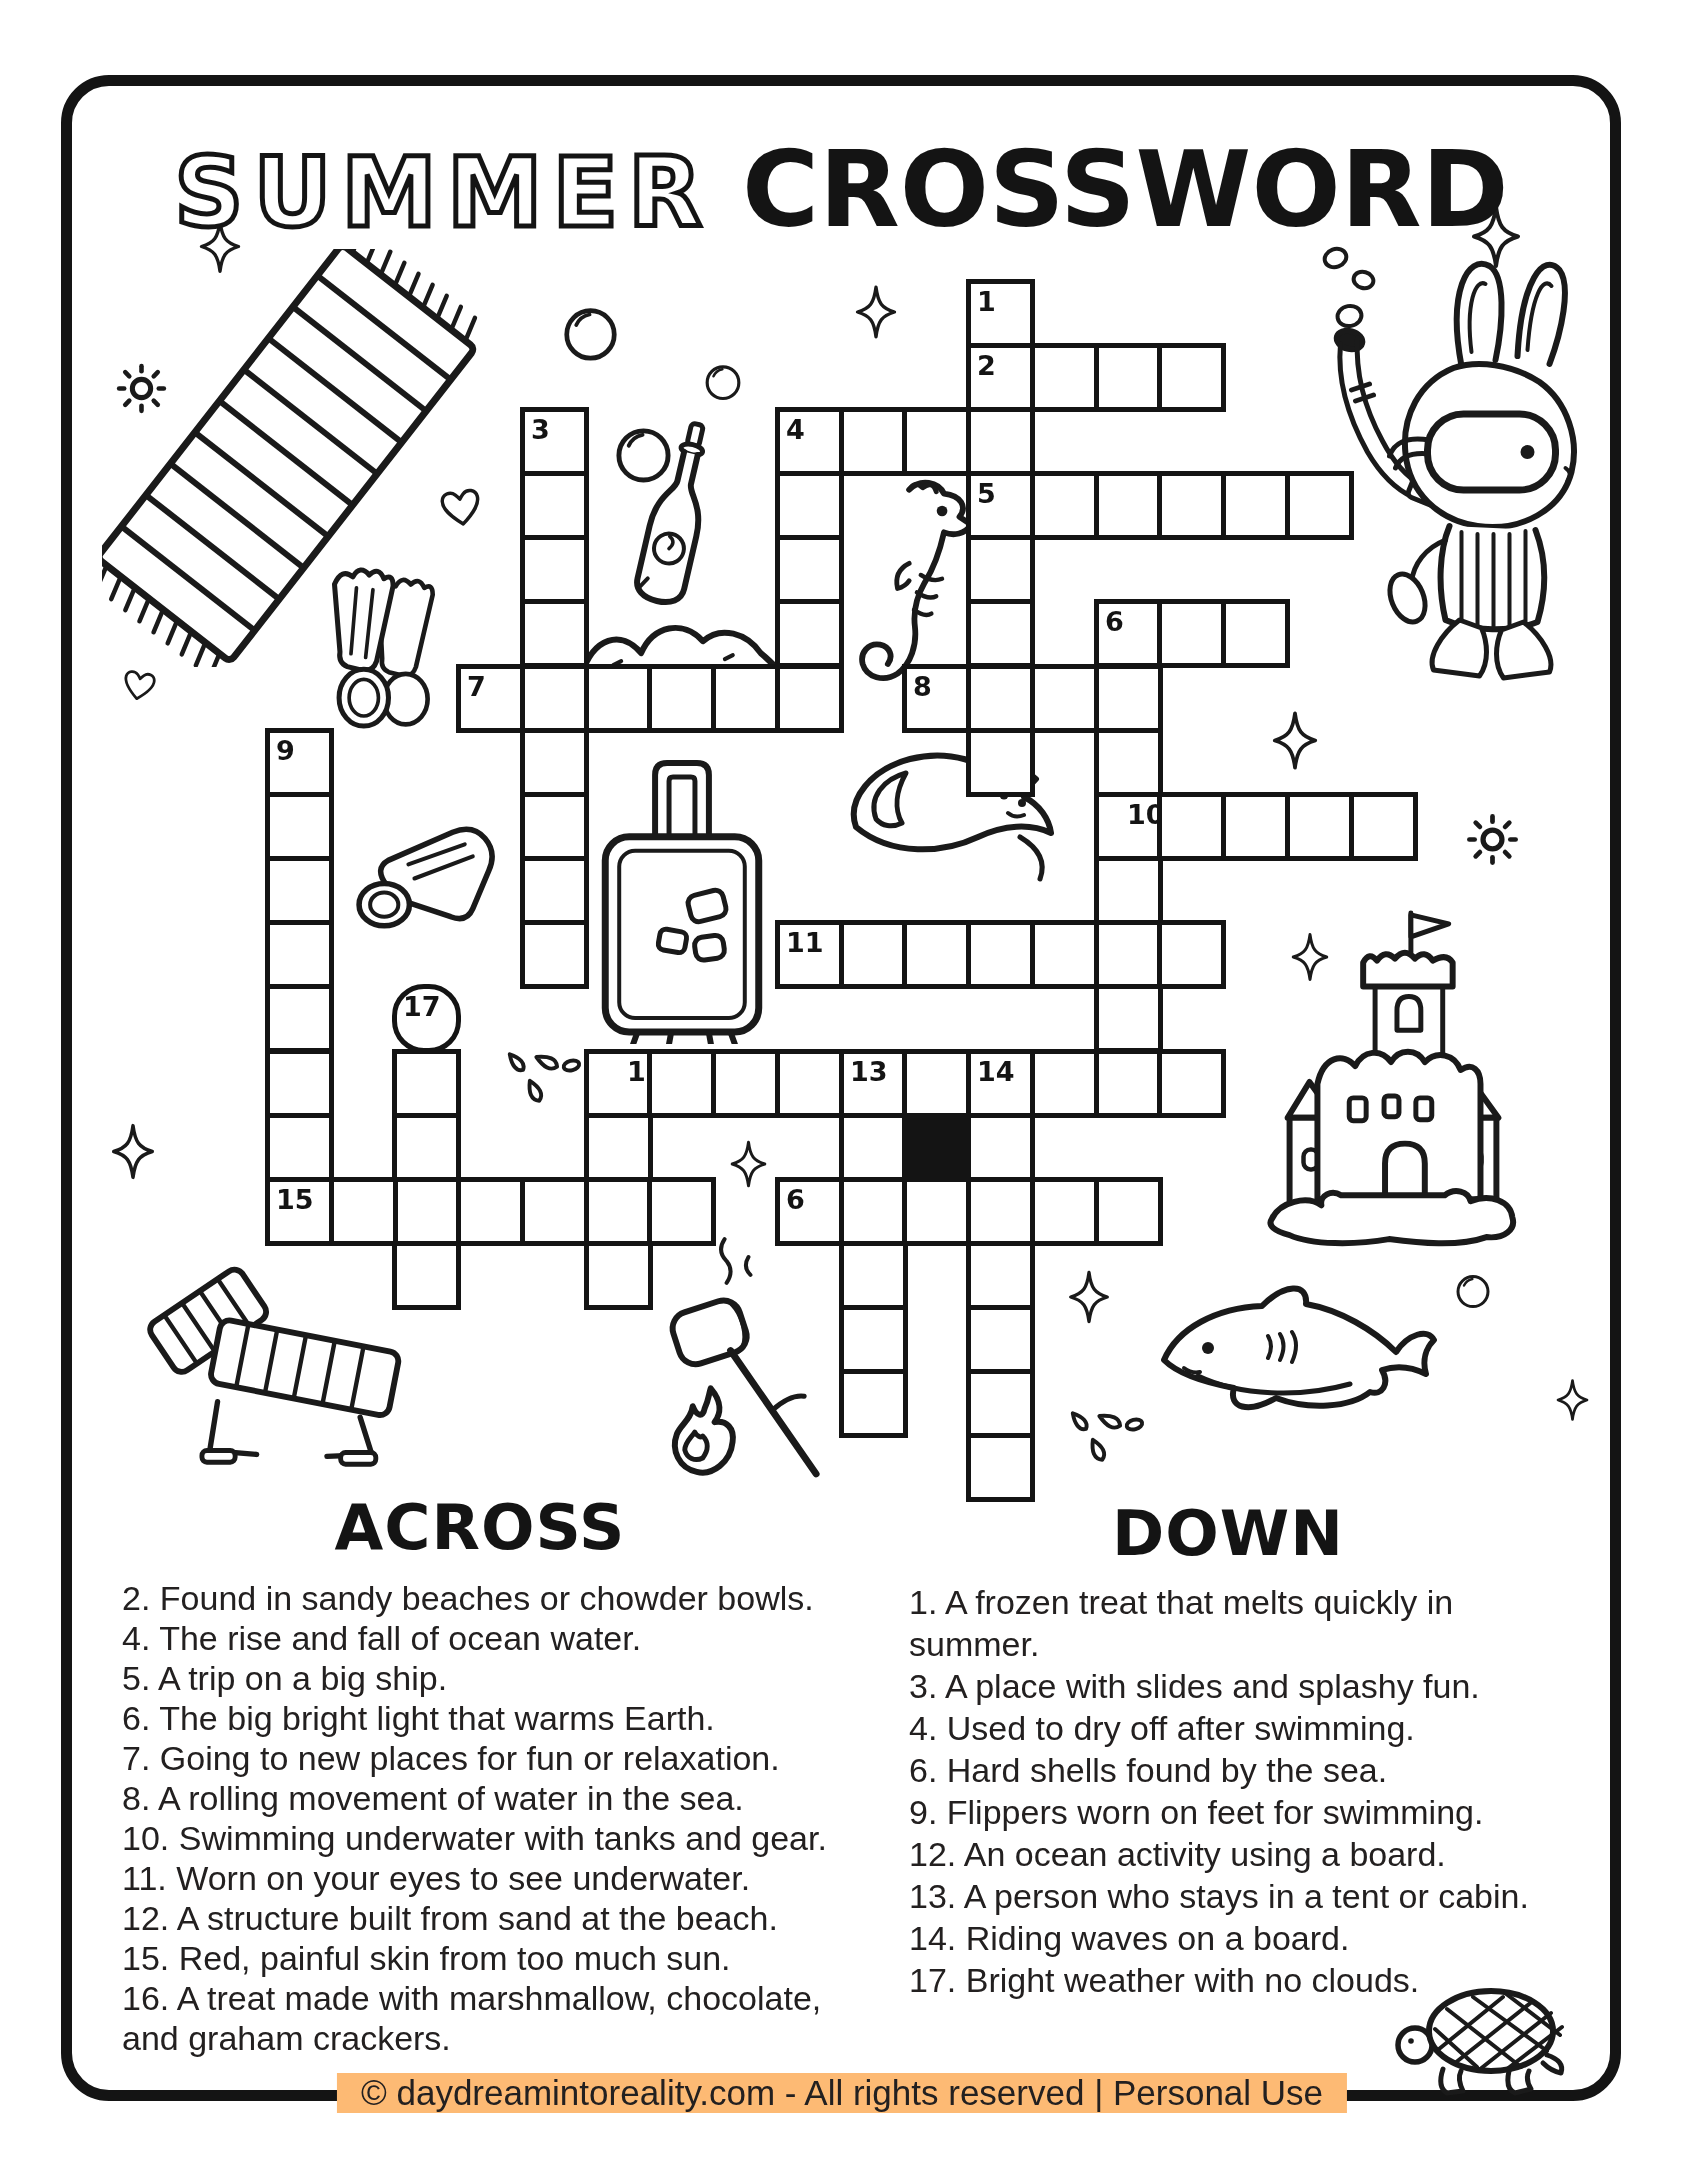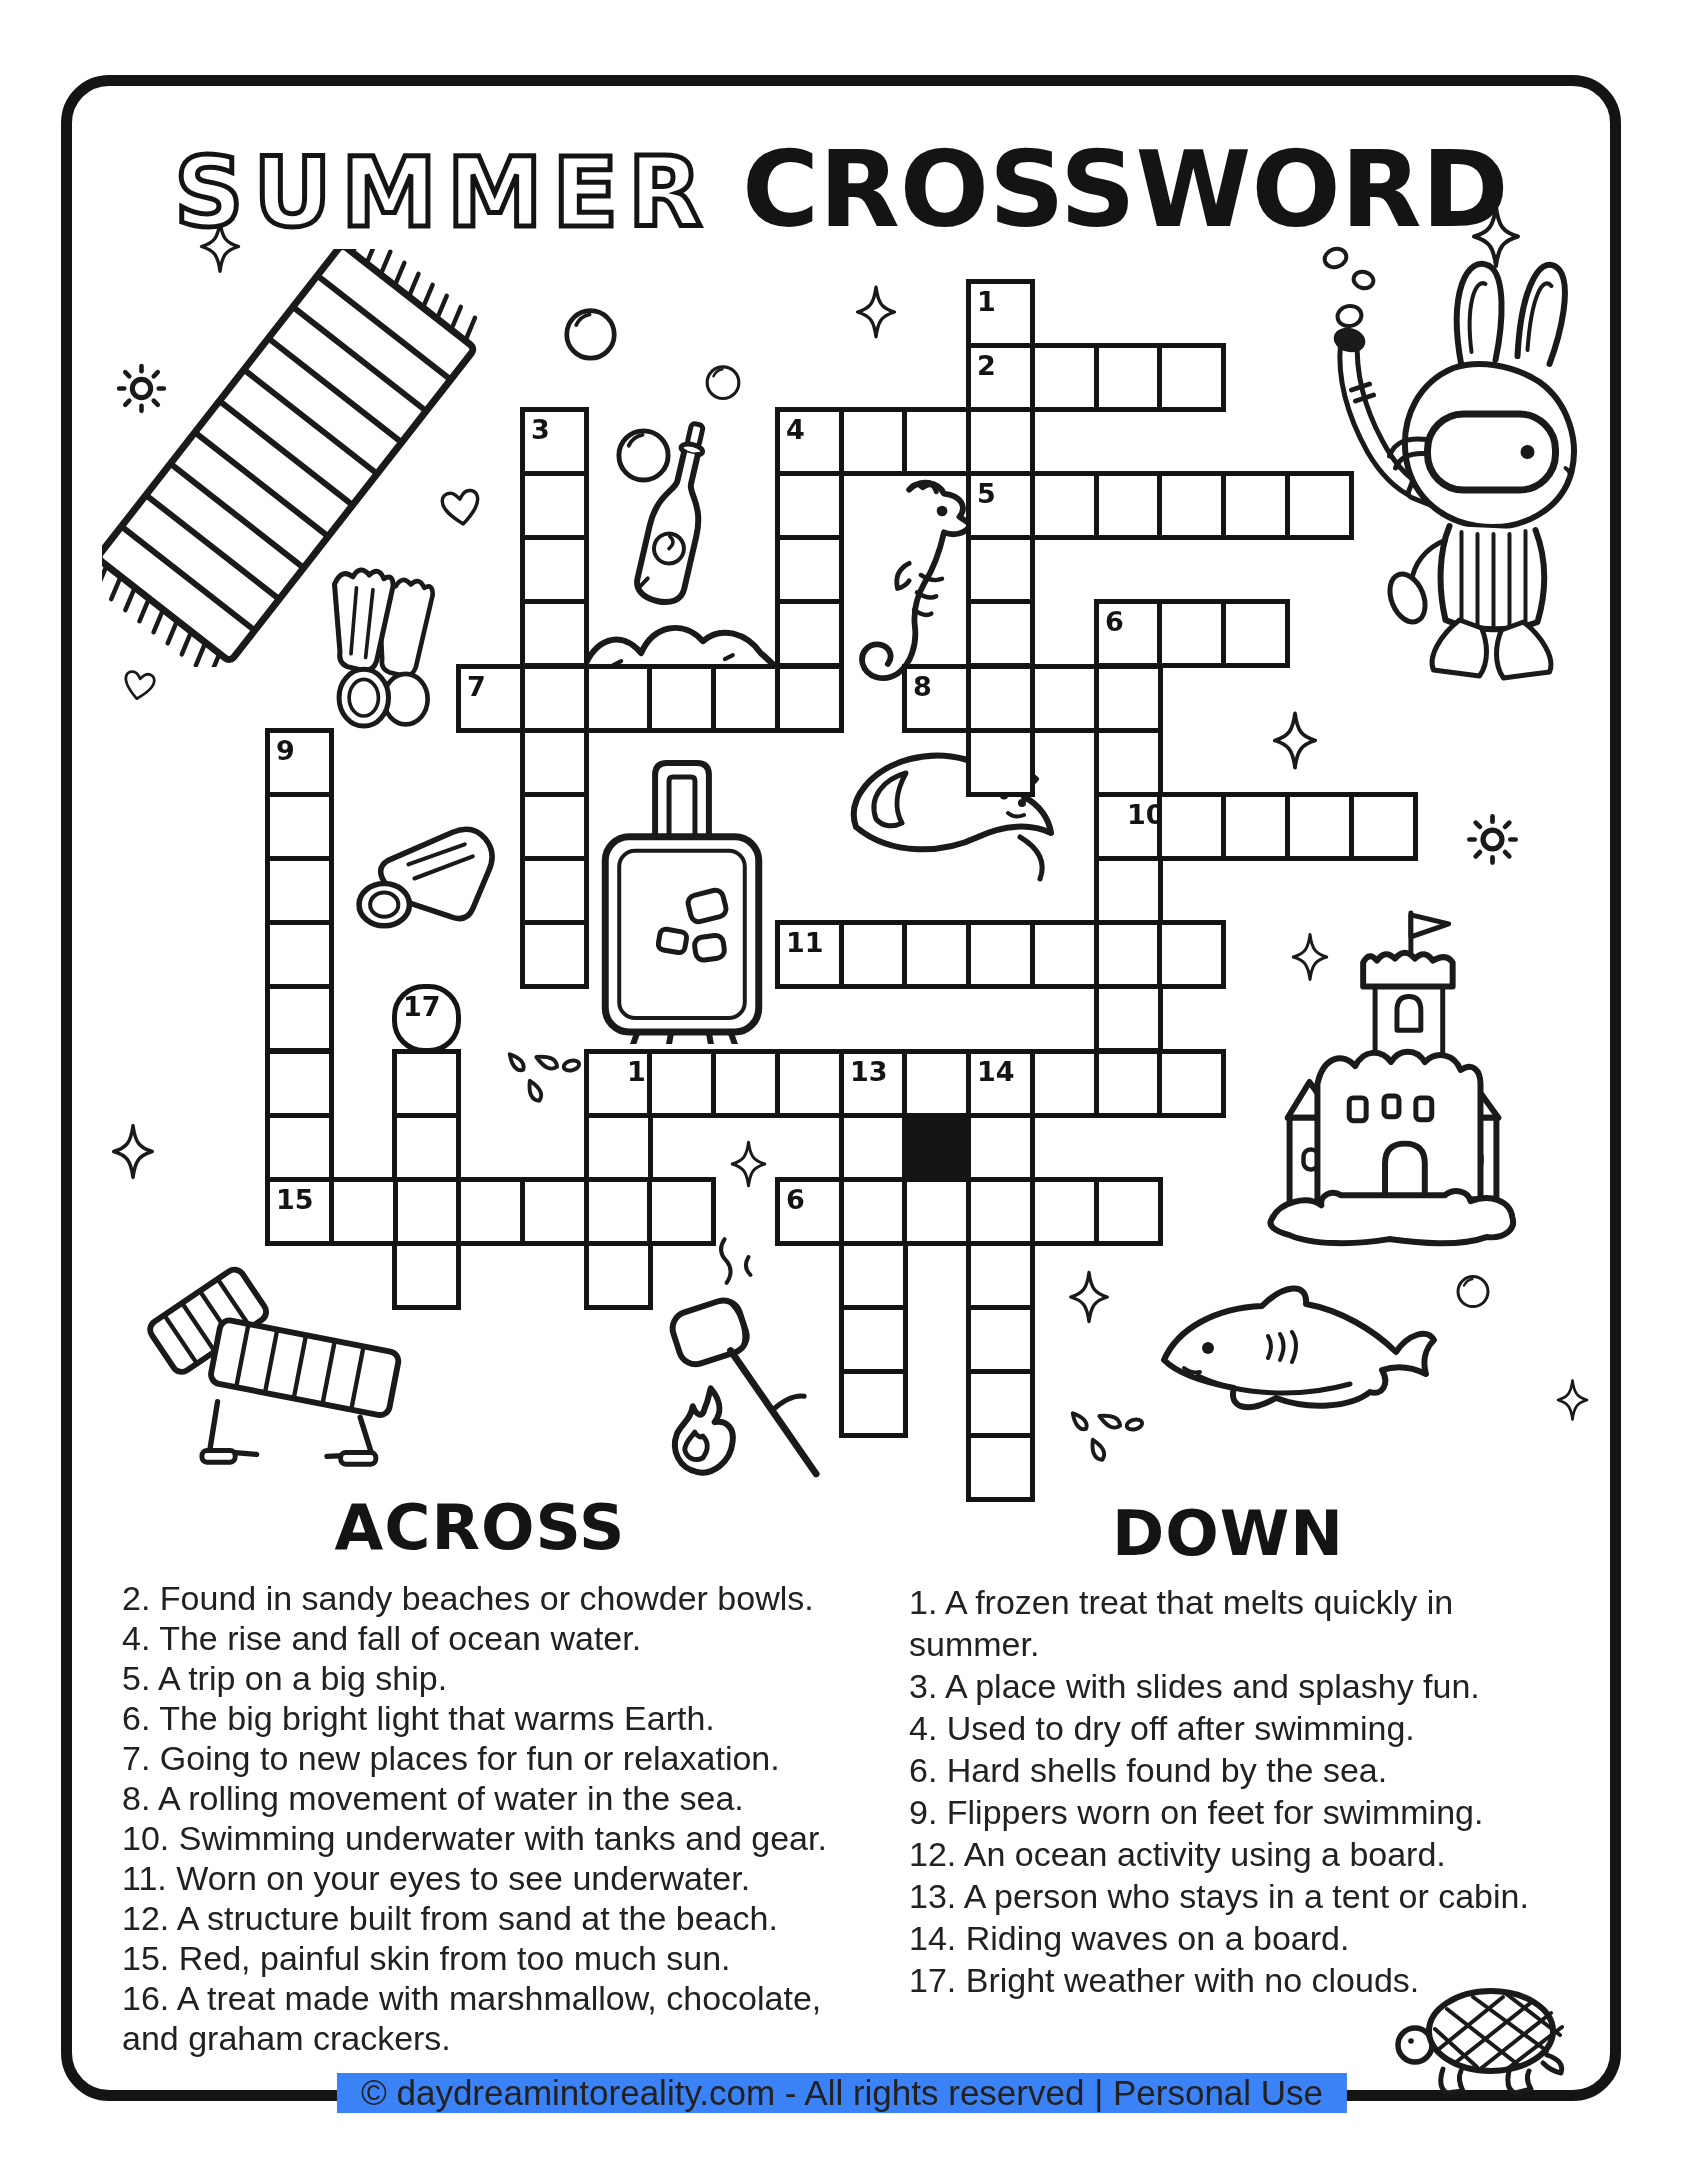"© daydreamintoreality.com - All rights" .footer { background: #3b82f6 -> #fdba74 }
